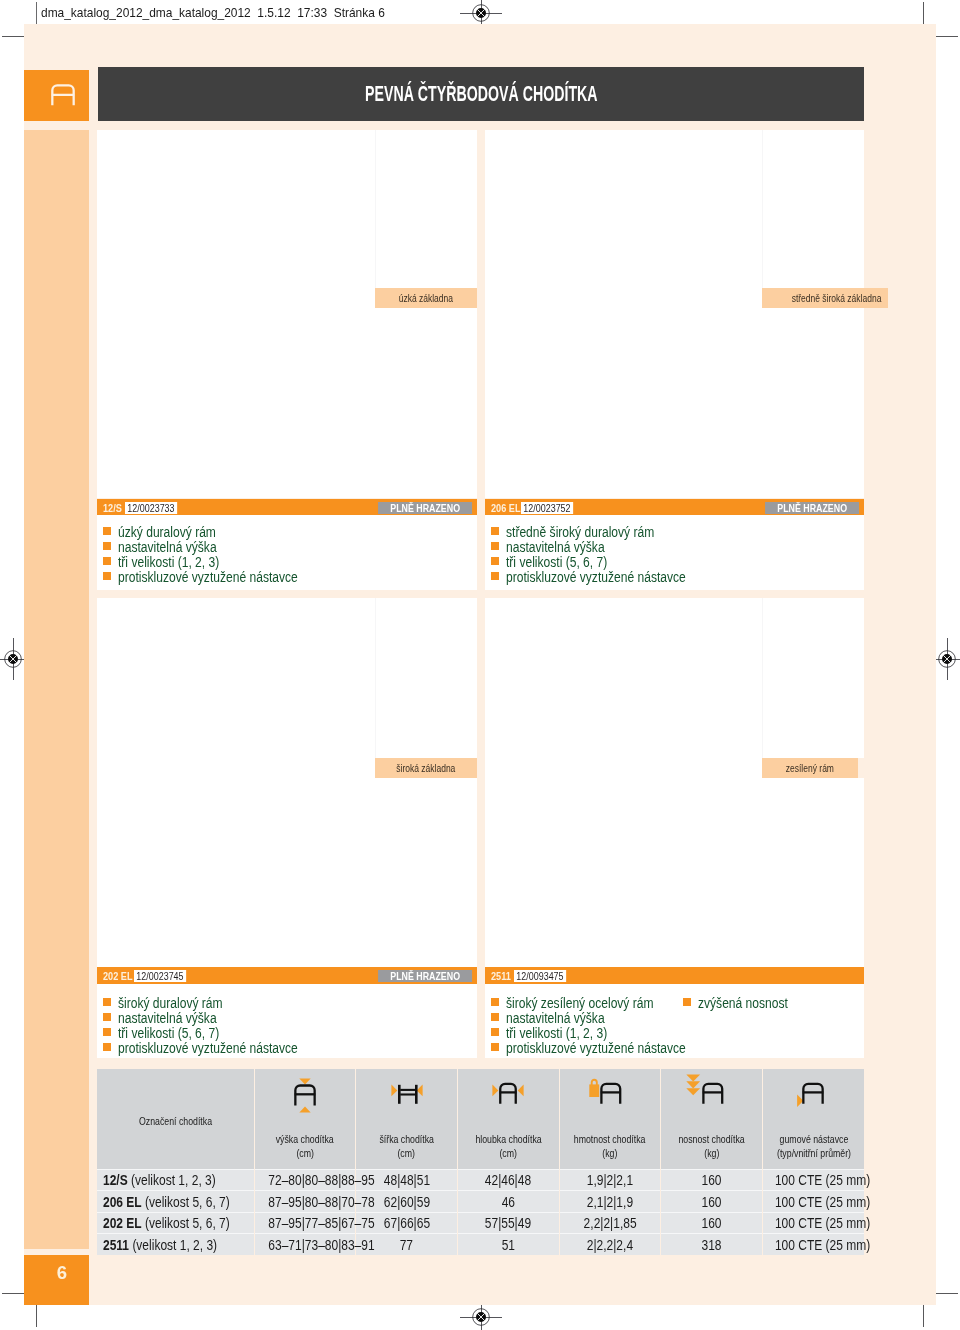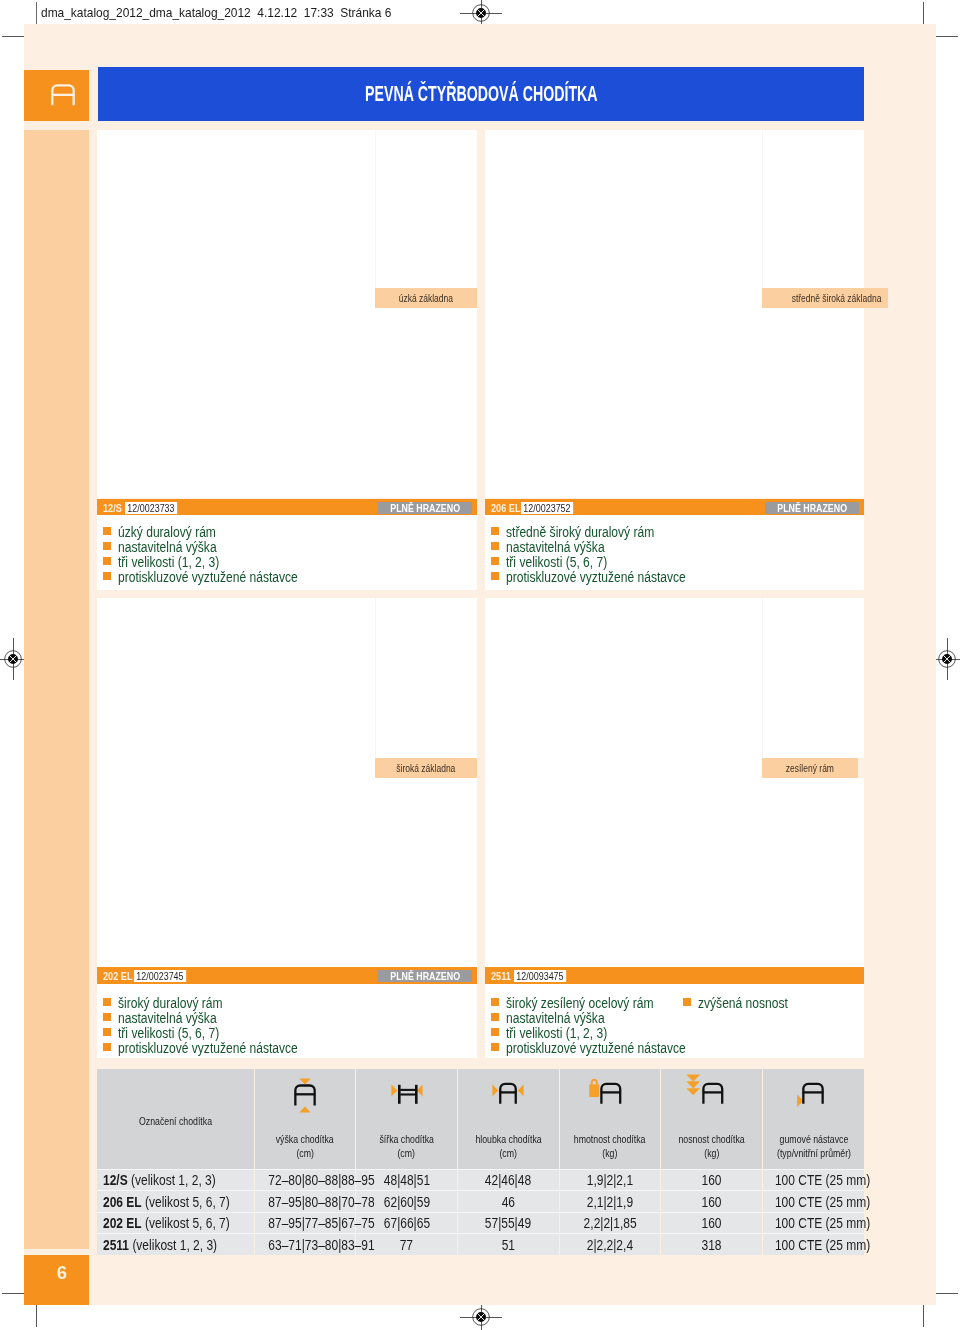"dma_katalog_2012_dma_katalog_2012" div.filehdr { text: 4.12.12 -> 1.5.12 }
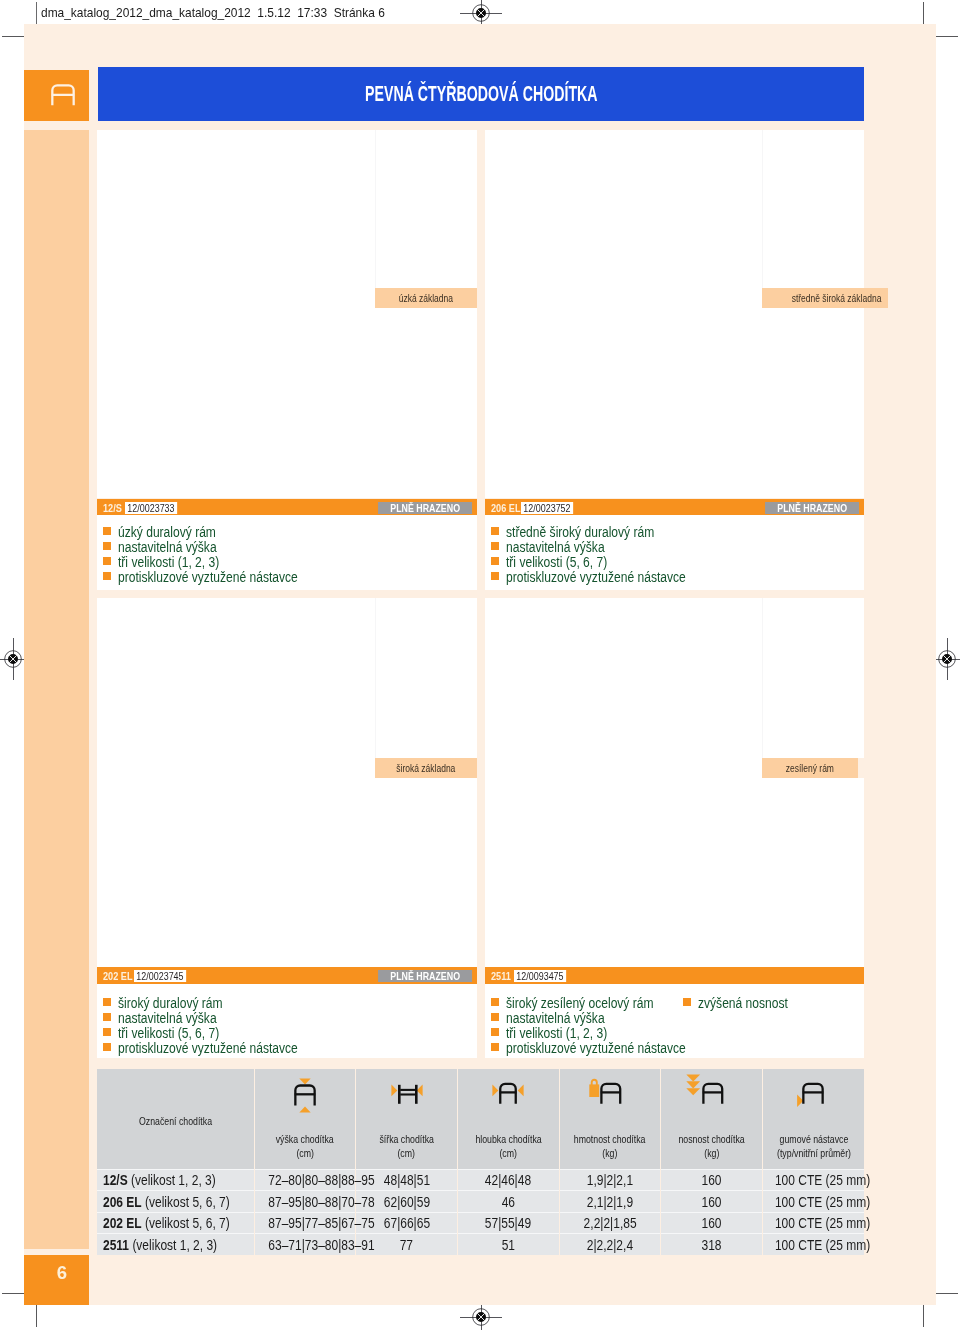"PEVNÁ ČTYŘBODOVÁ CHODÍTKA" .titlebar { background: #1d4ed8 -> #404040 }
